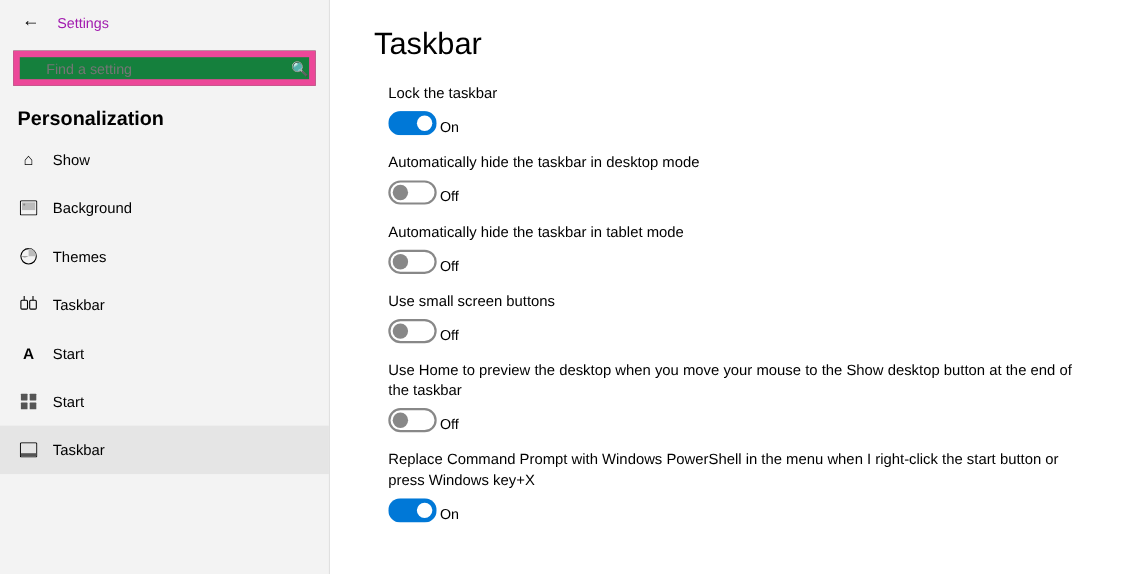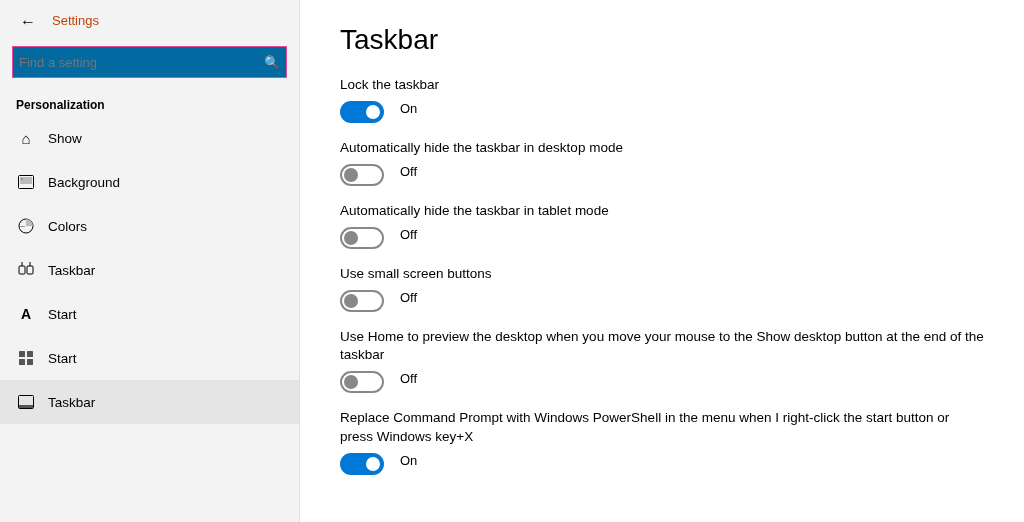"Settings" .settings-title { color: #c2410c -> #a21caf }
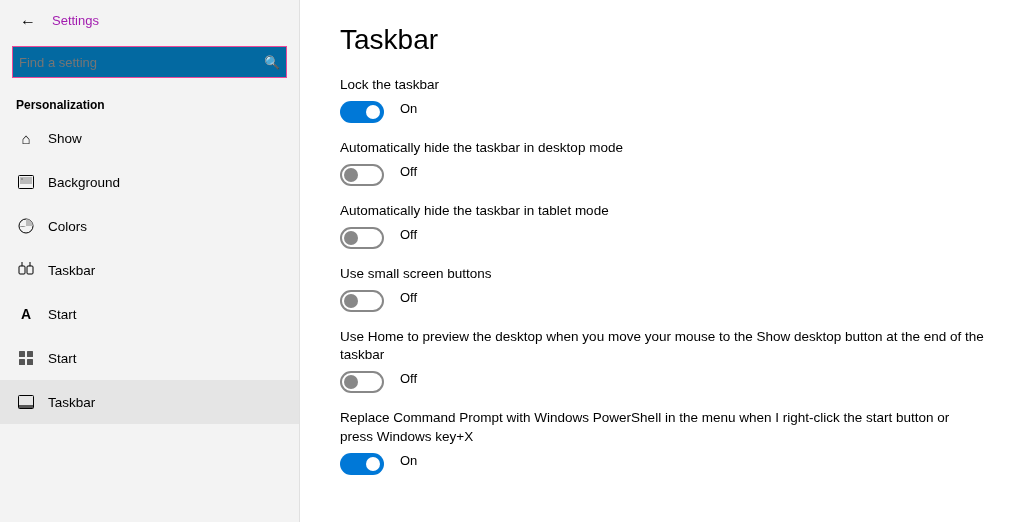"Find a setting" .search-input { background: #0369a1 -> #15803d; border: 1px solid #ec4899 -> 6px solid #ec4899; padding: 0 30px 0 6px -> 0 30px 0 24px }
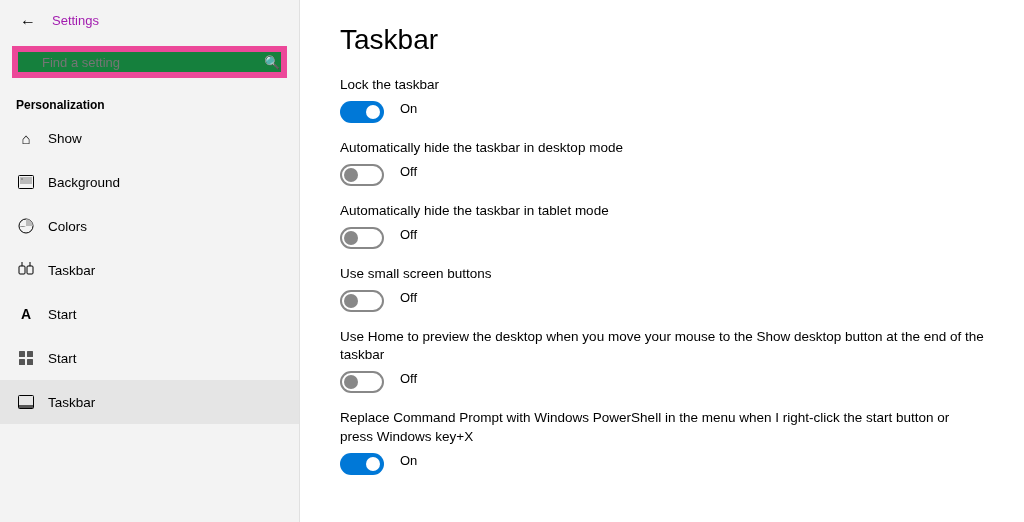"Lock the taskbar" .setting-group { margin-left: none -> 13px }
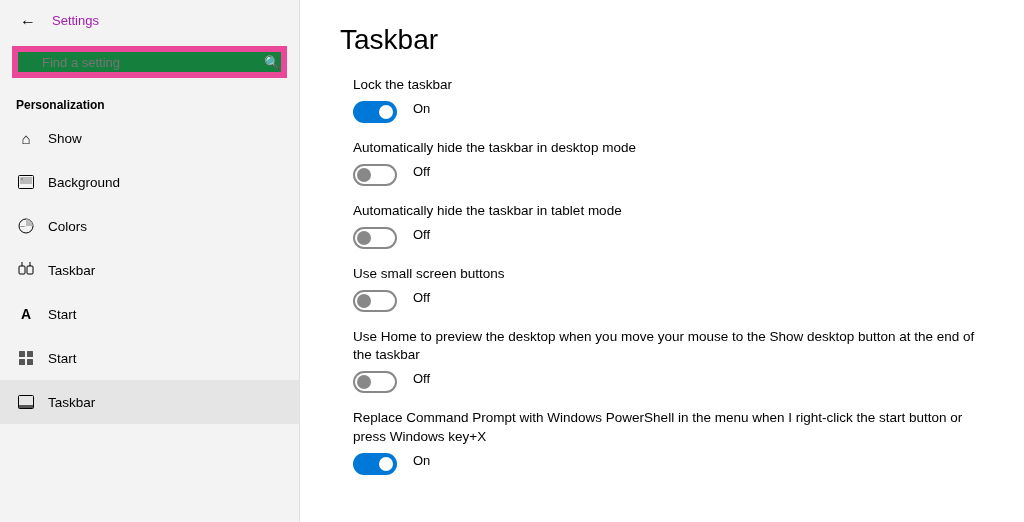"Personalization" .section-header { font-size: 12px -> 18px }
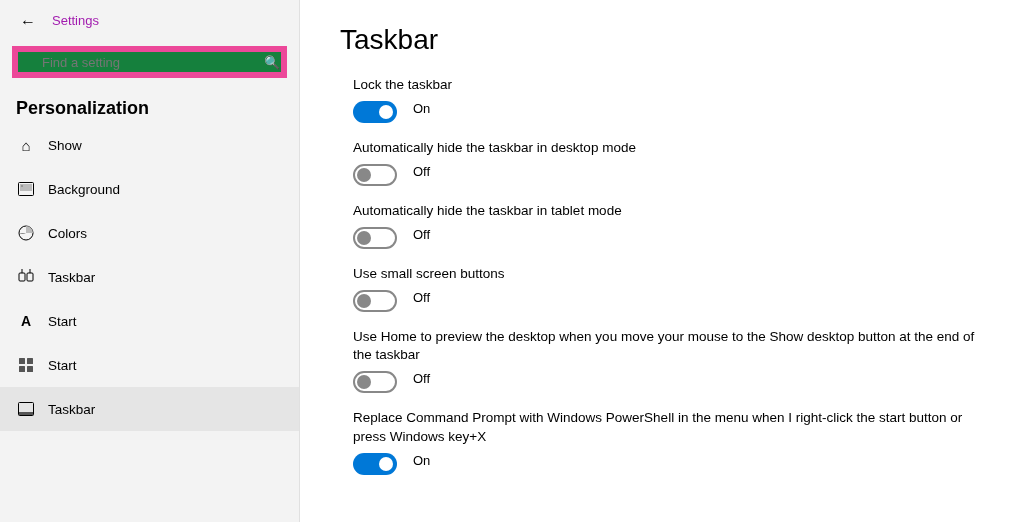"On" .toggle-row { align-items: flex-start -> flex-end; gap: 16px -> 3px }
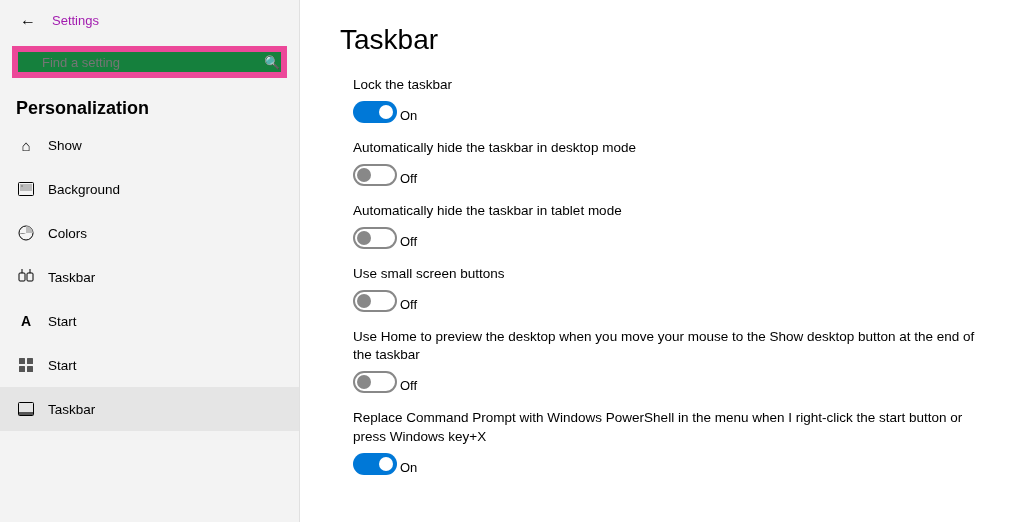"Colors" span { text: Colors -> Themes }
